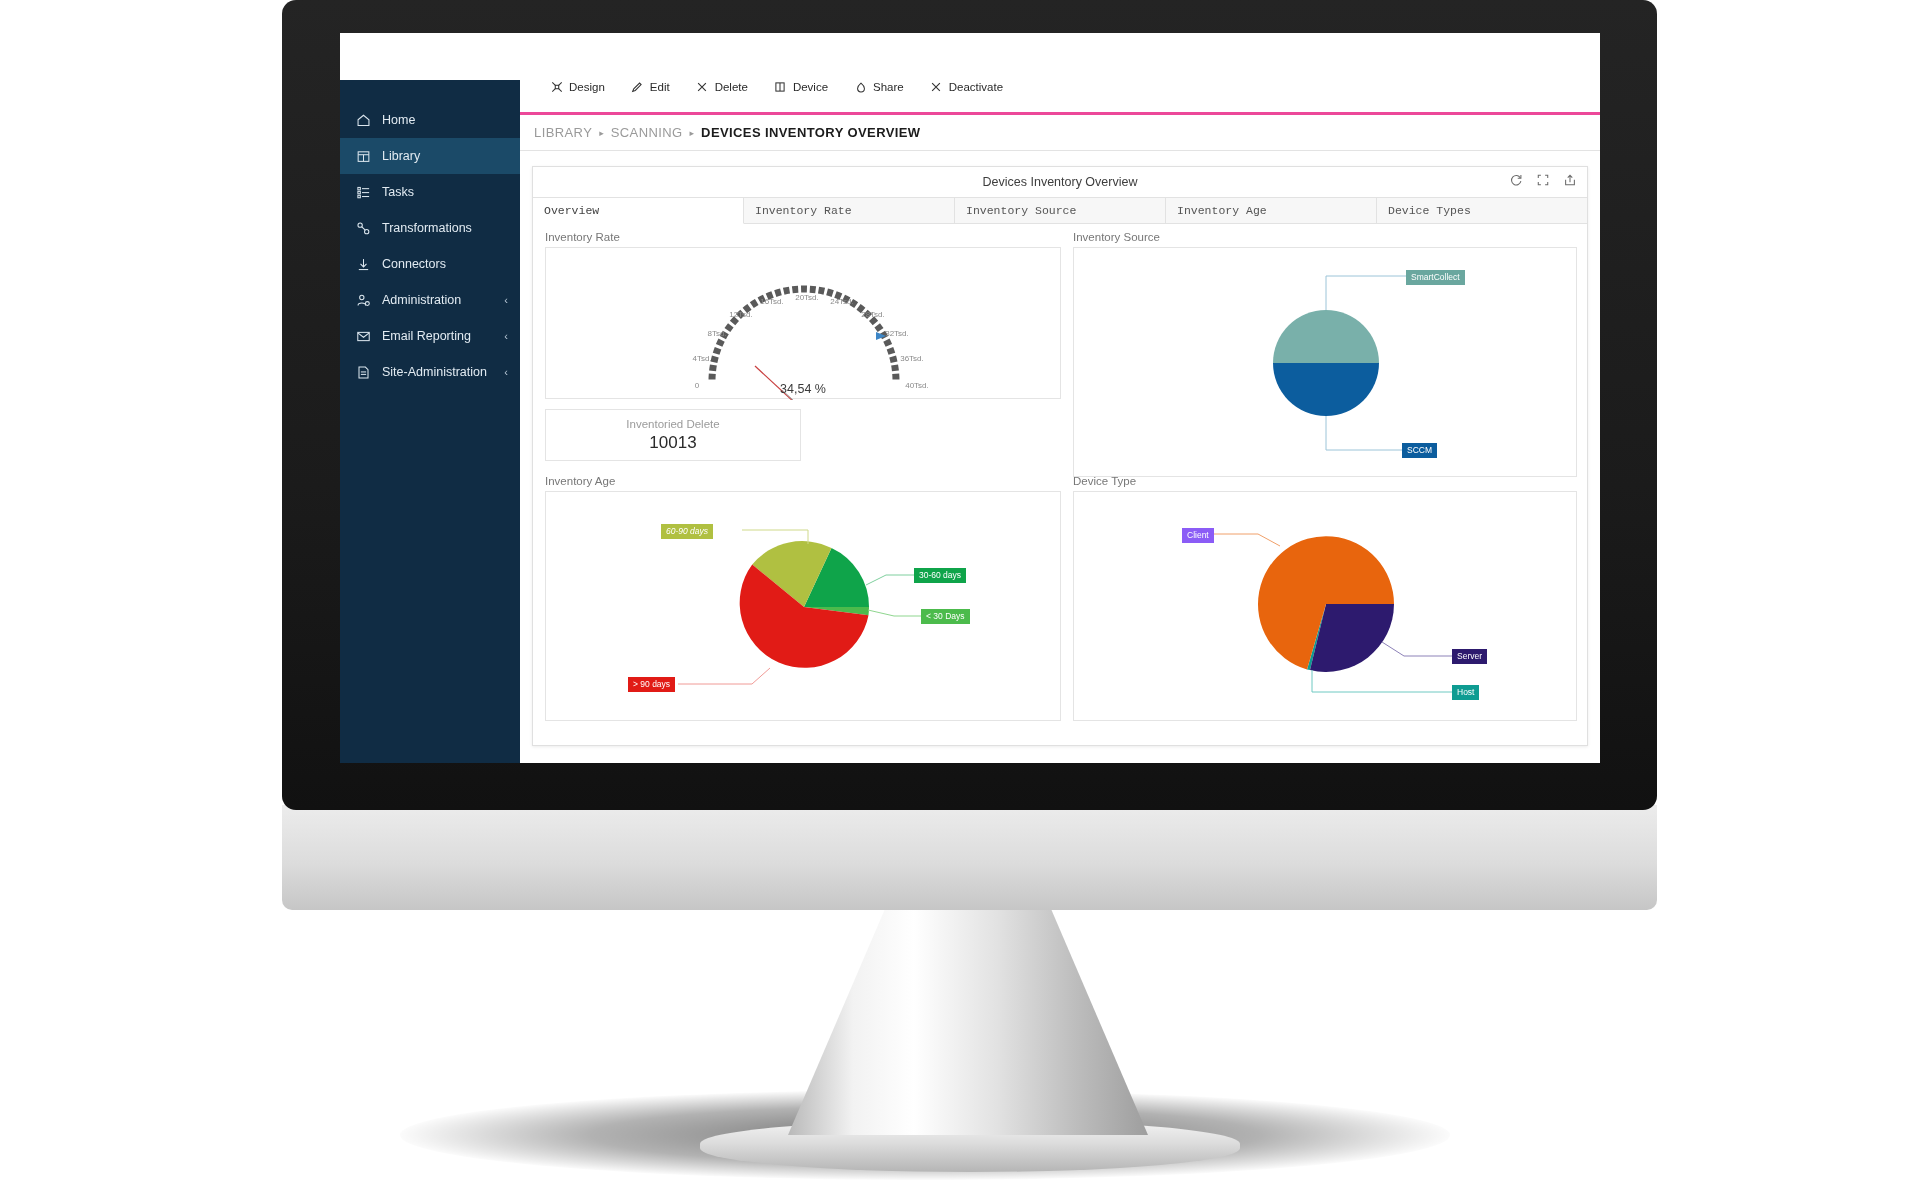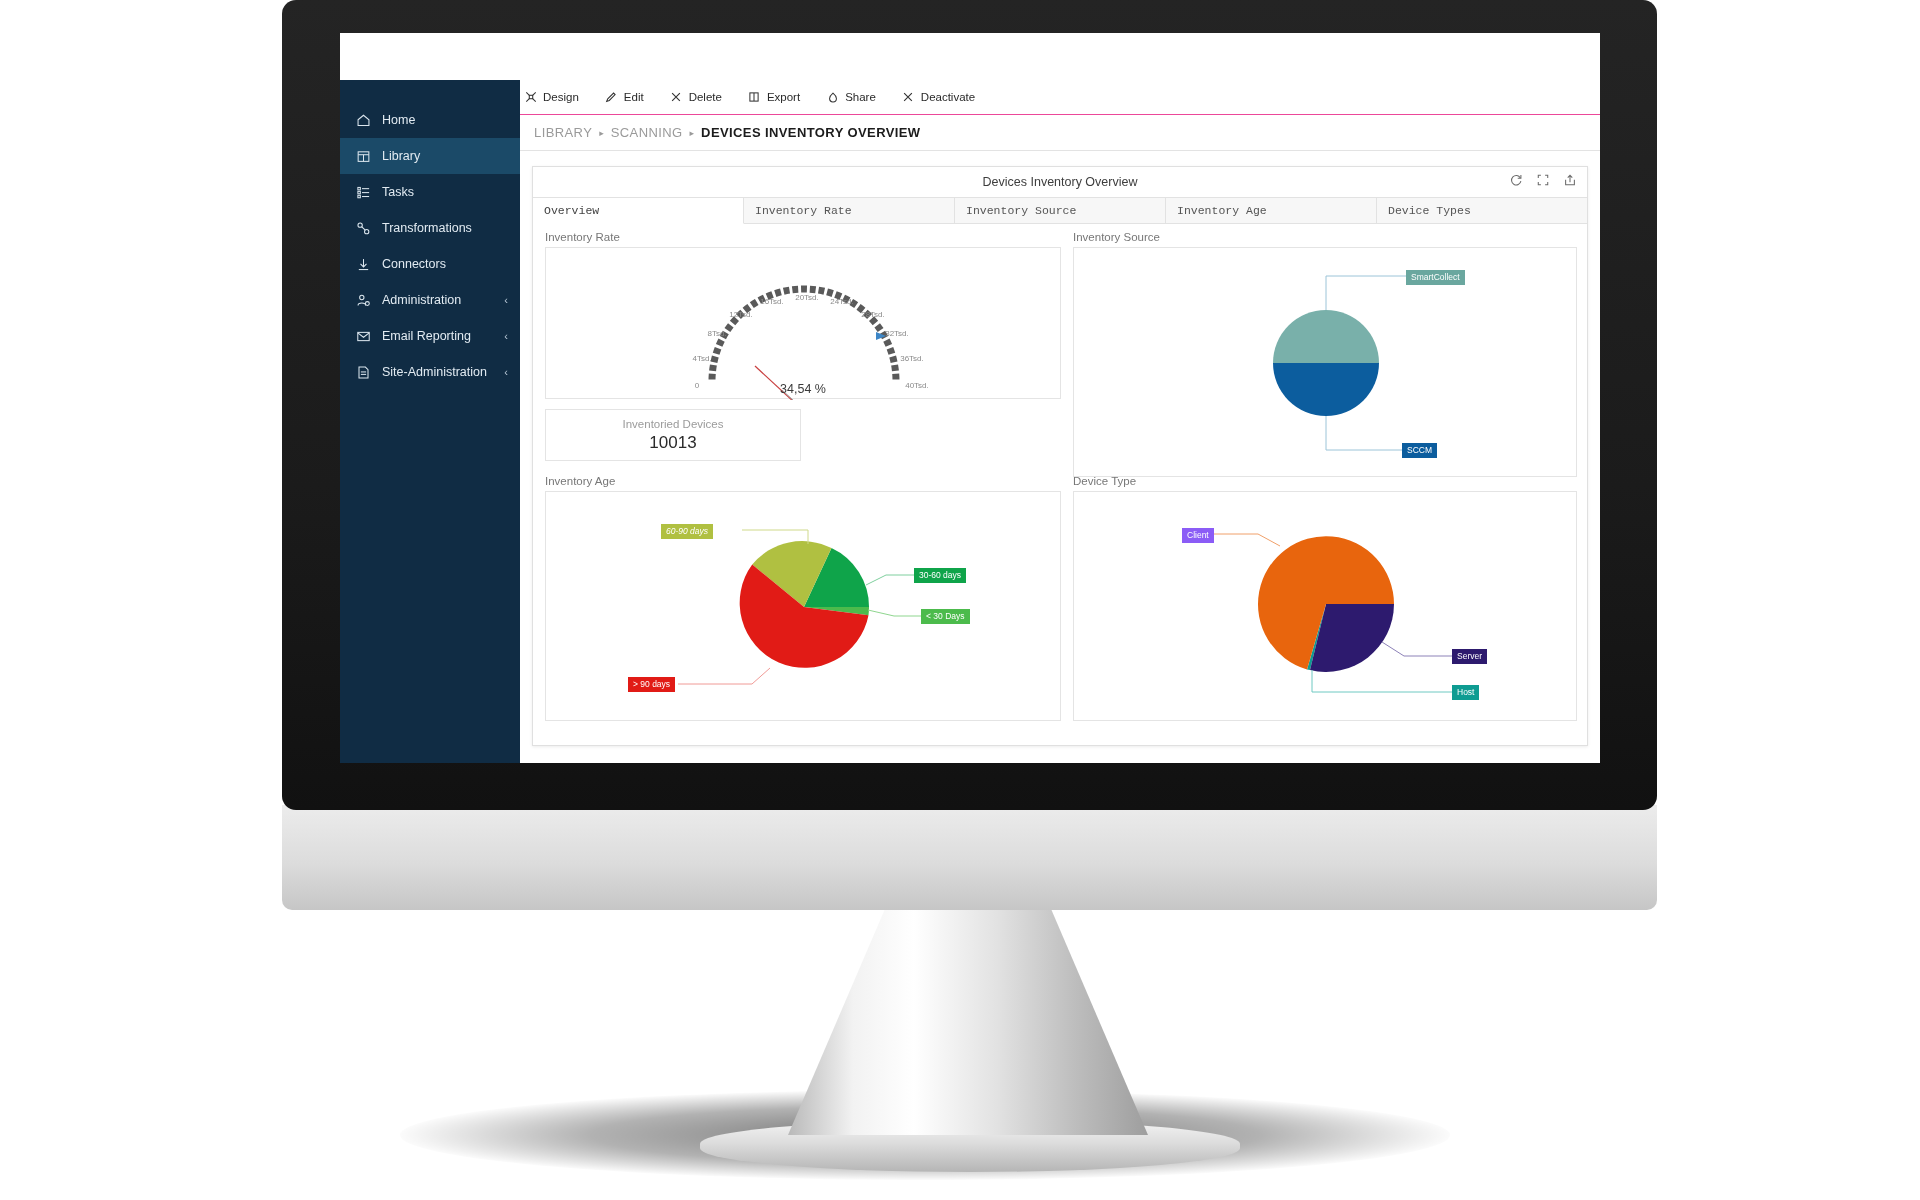"Design" .toolbar { align-items: center -> flex-start; border-bottom: 1px solid #ec4899 -> 3px solid #ec4899; padding-left: 4px -> 30px }
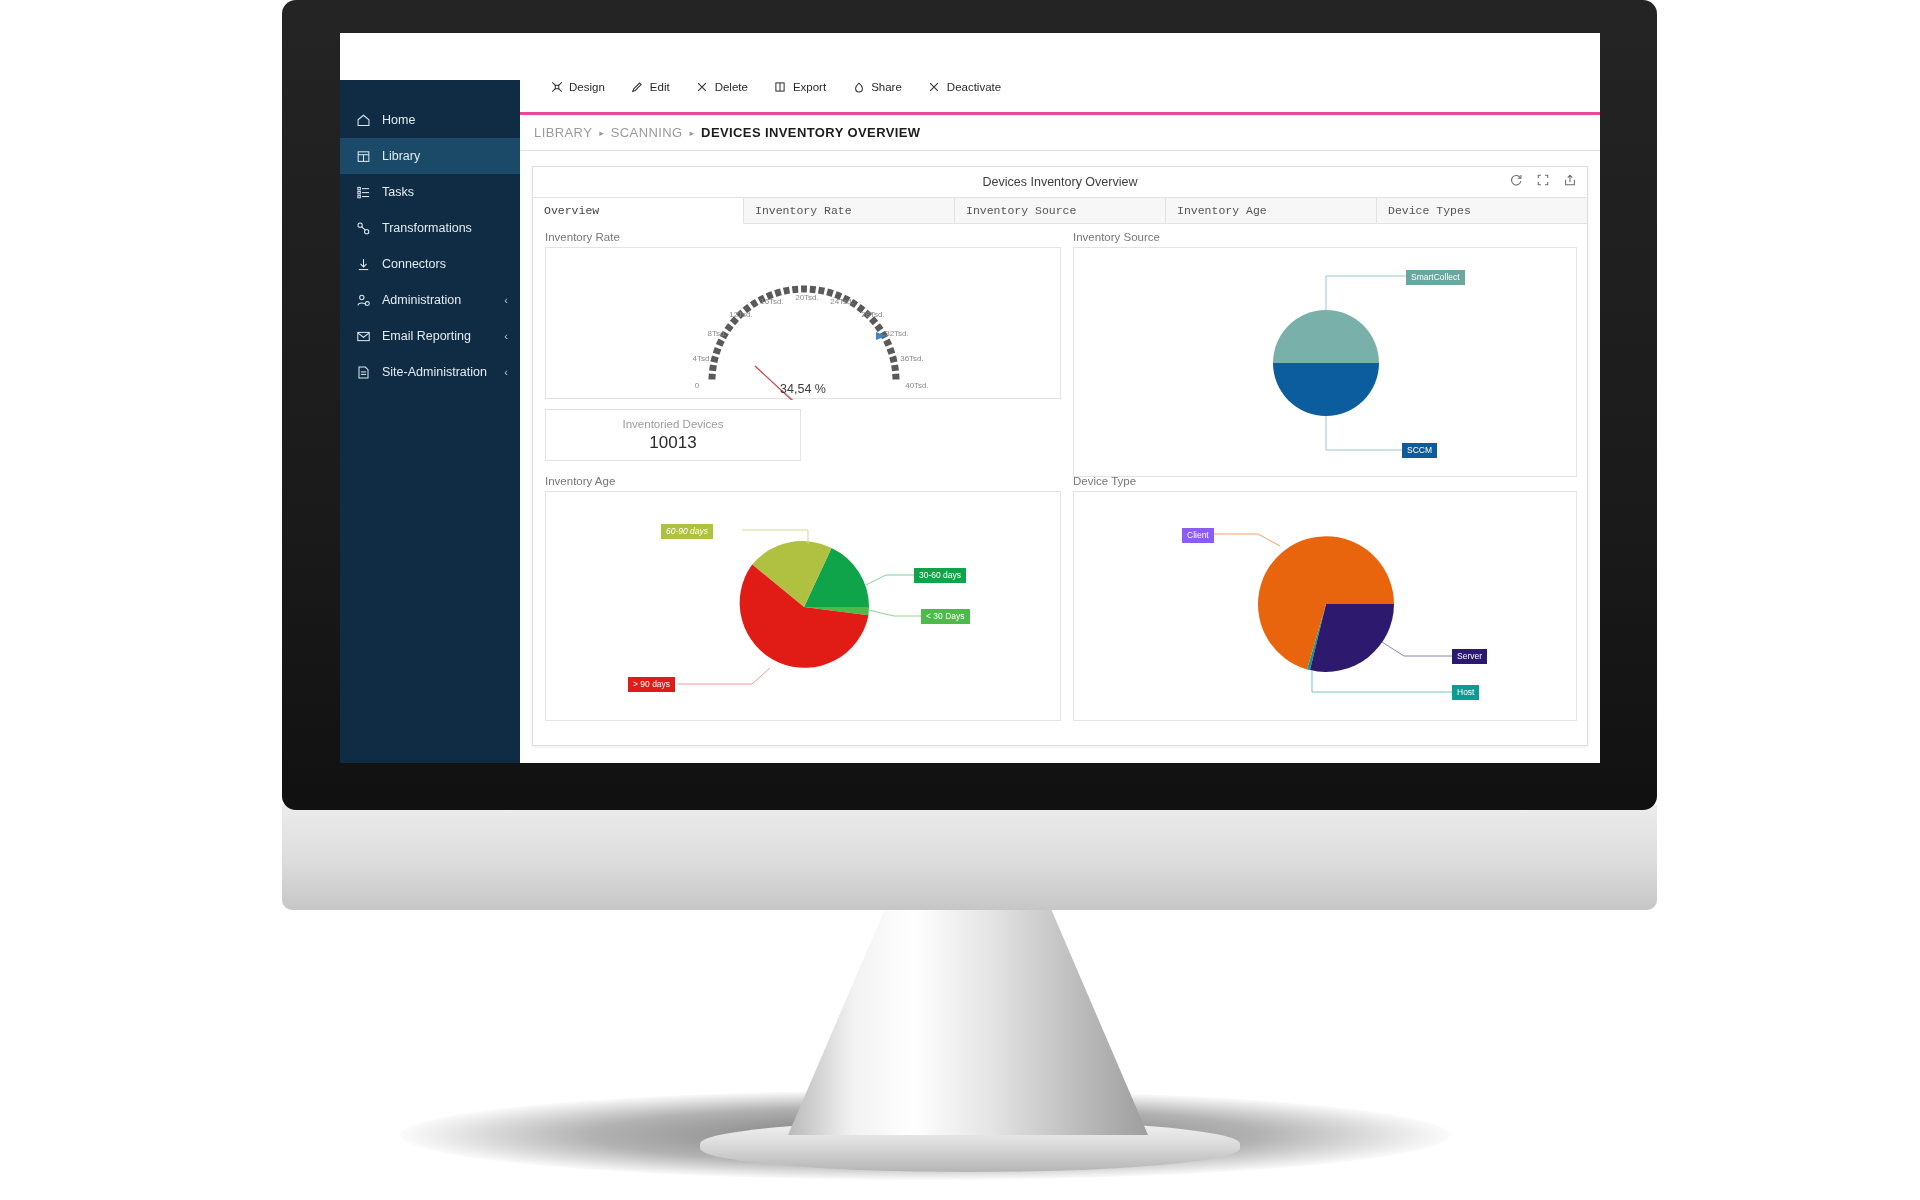"Export" span { text: Export -> Device }
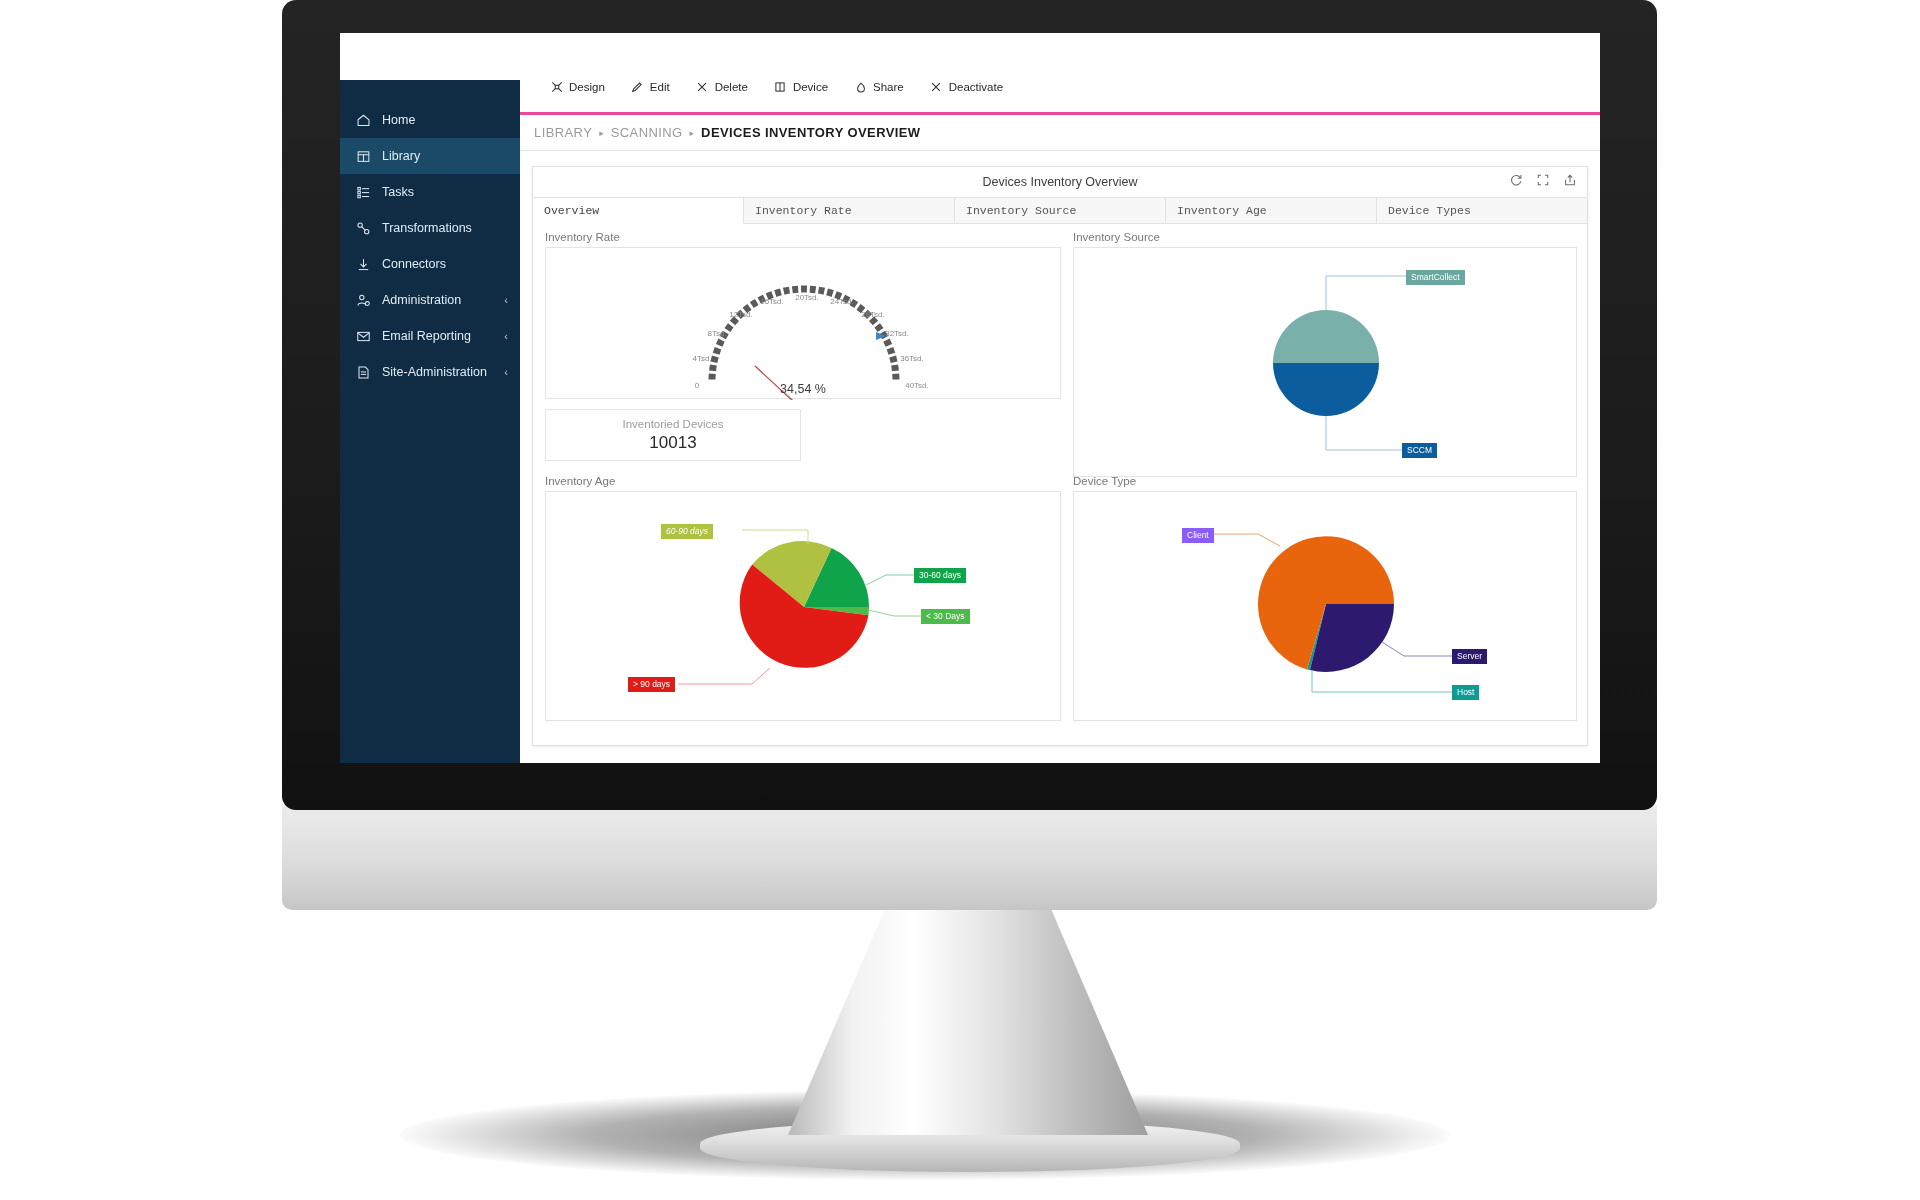"Inventoried Devices" div.kpi-label { text: Devices -> Delete }
